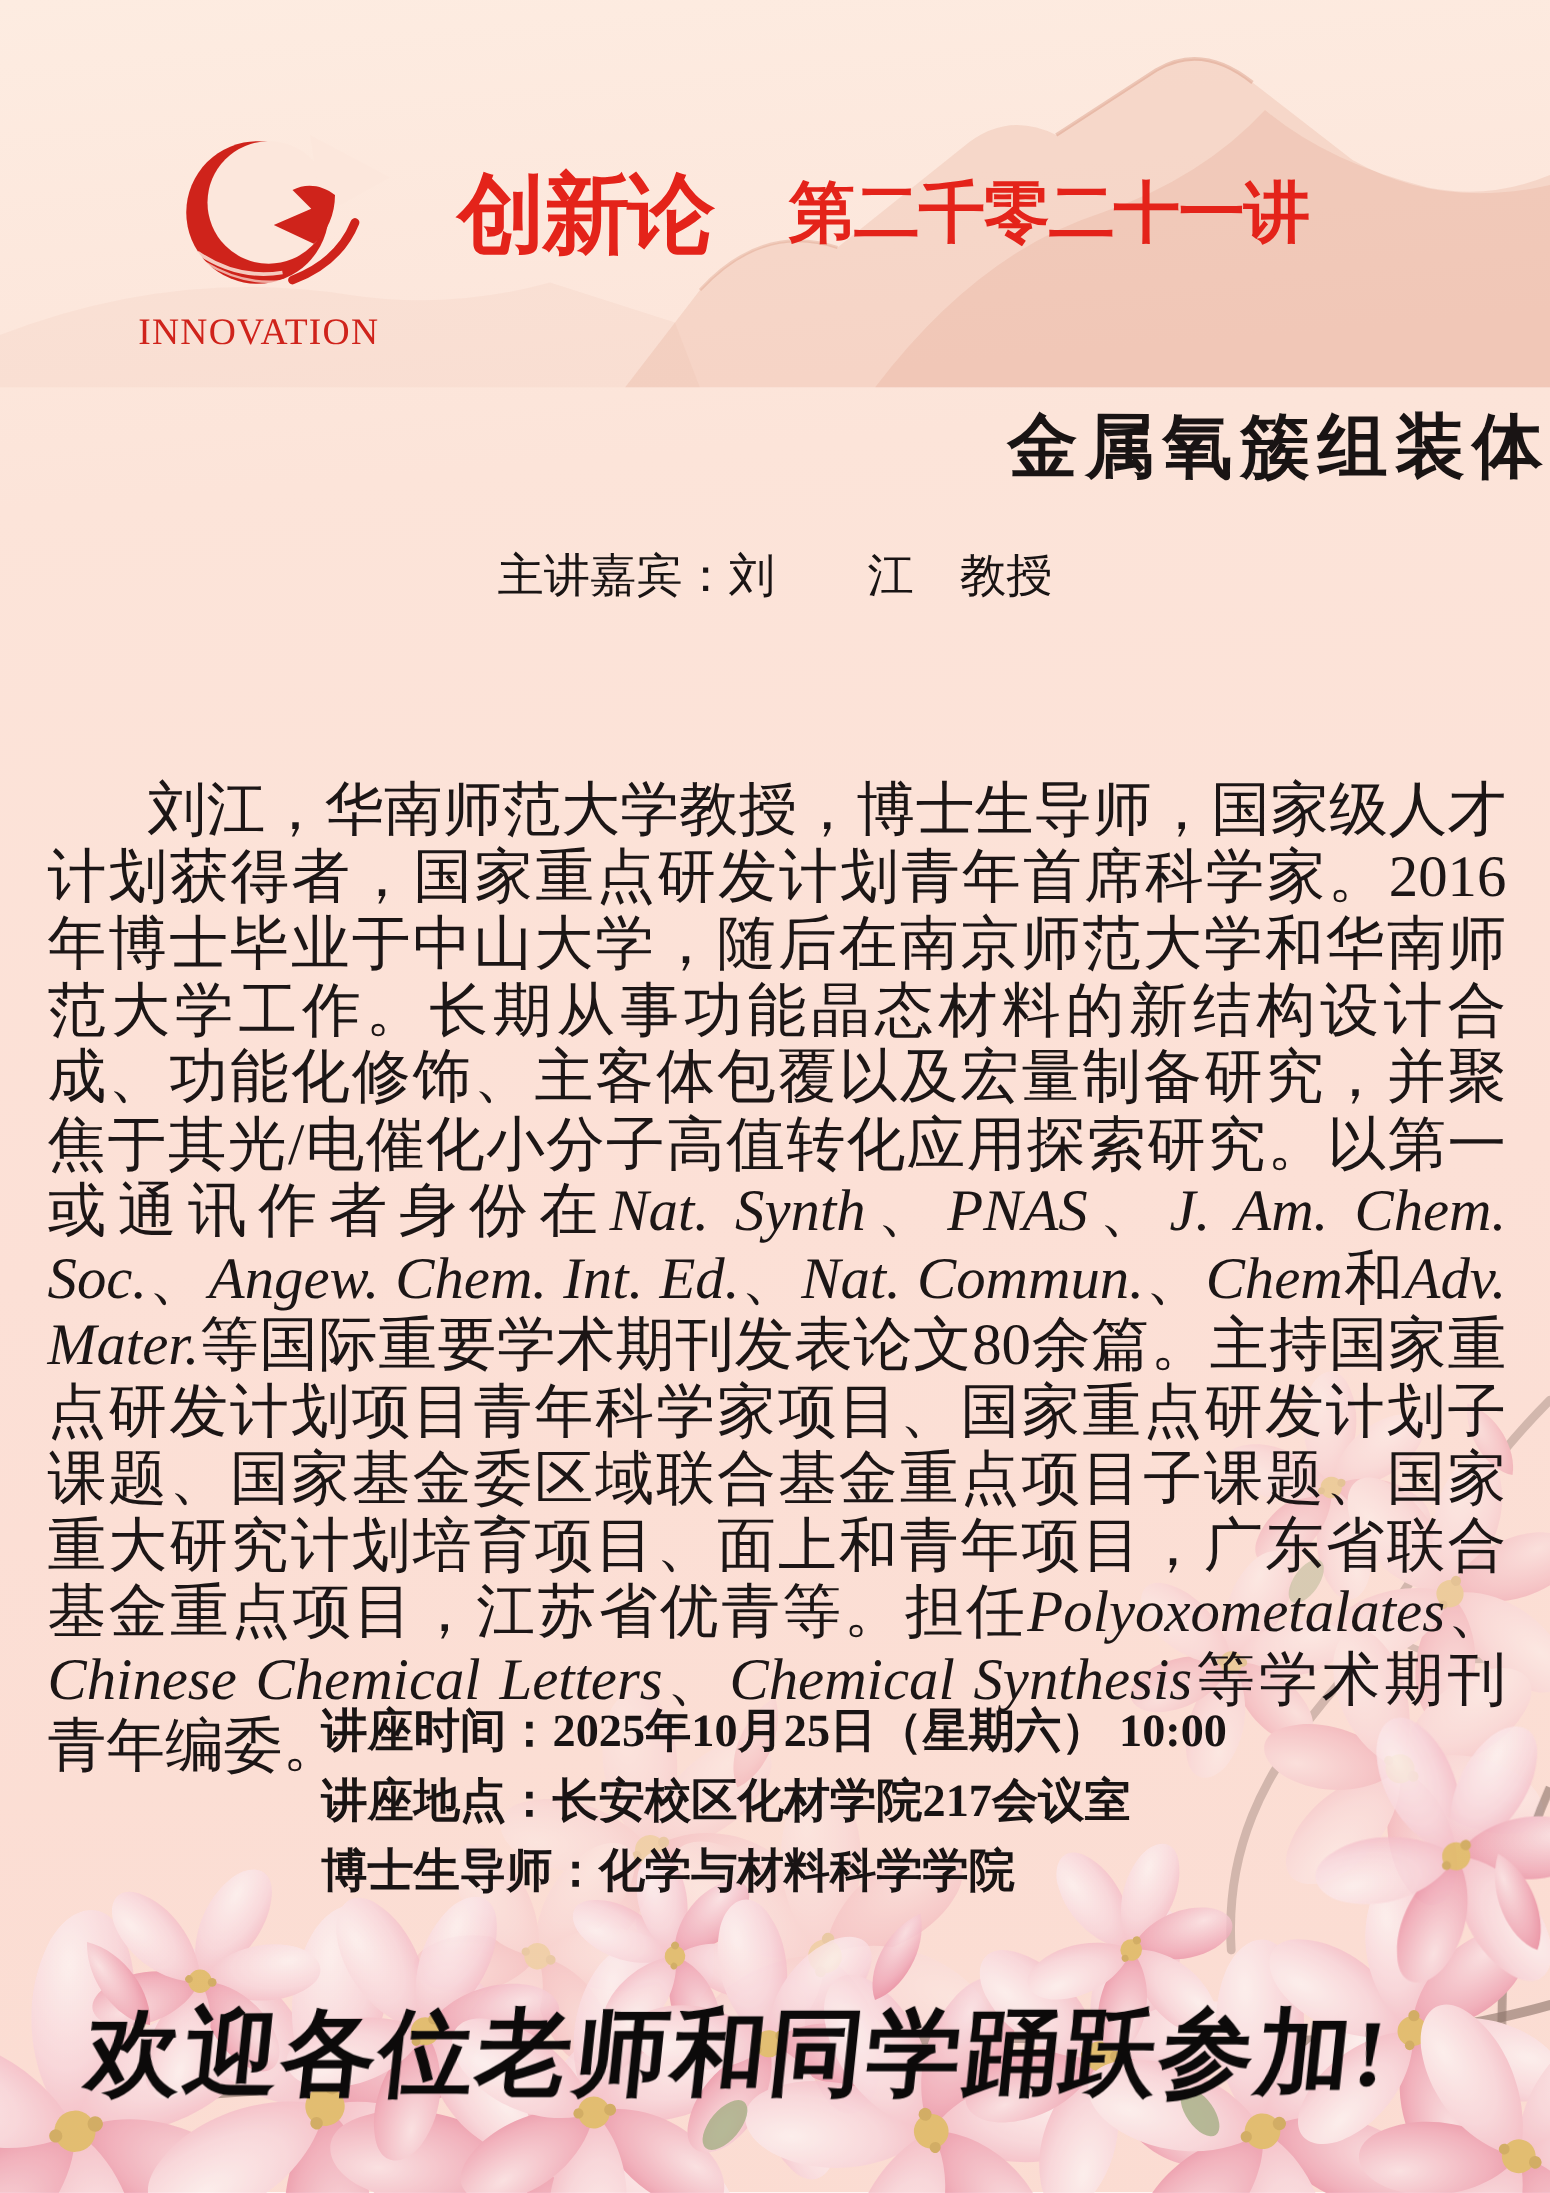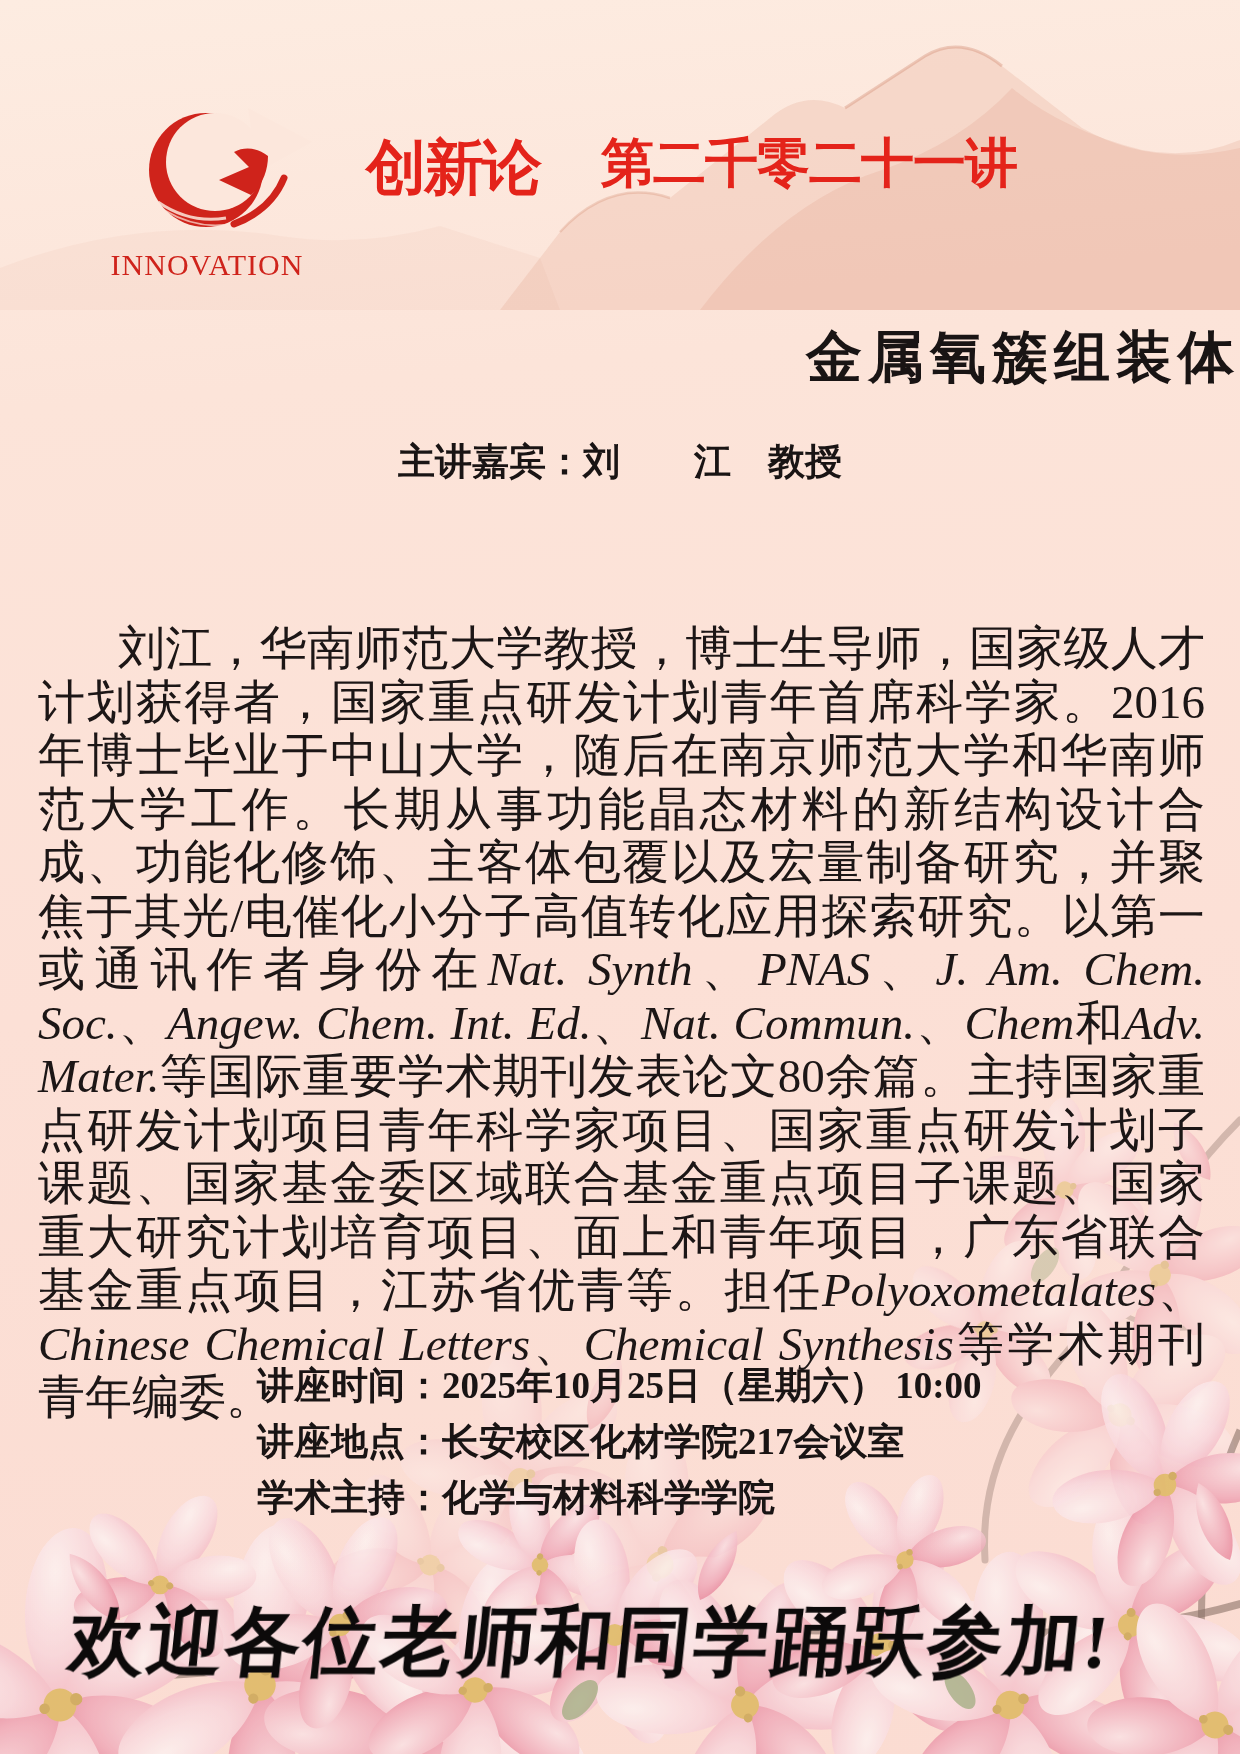"创新论" .series-title { font-size: 60px -> 70px }
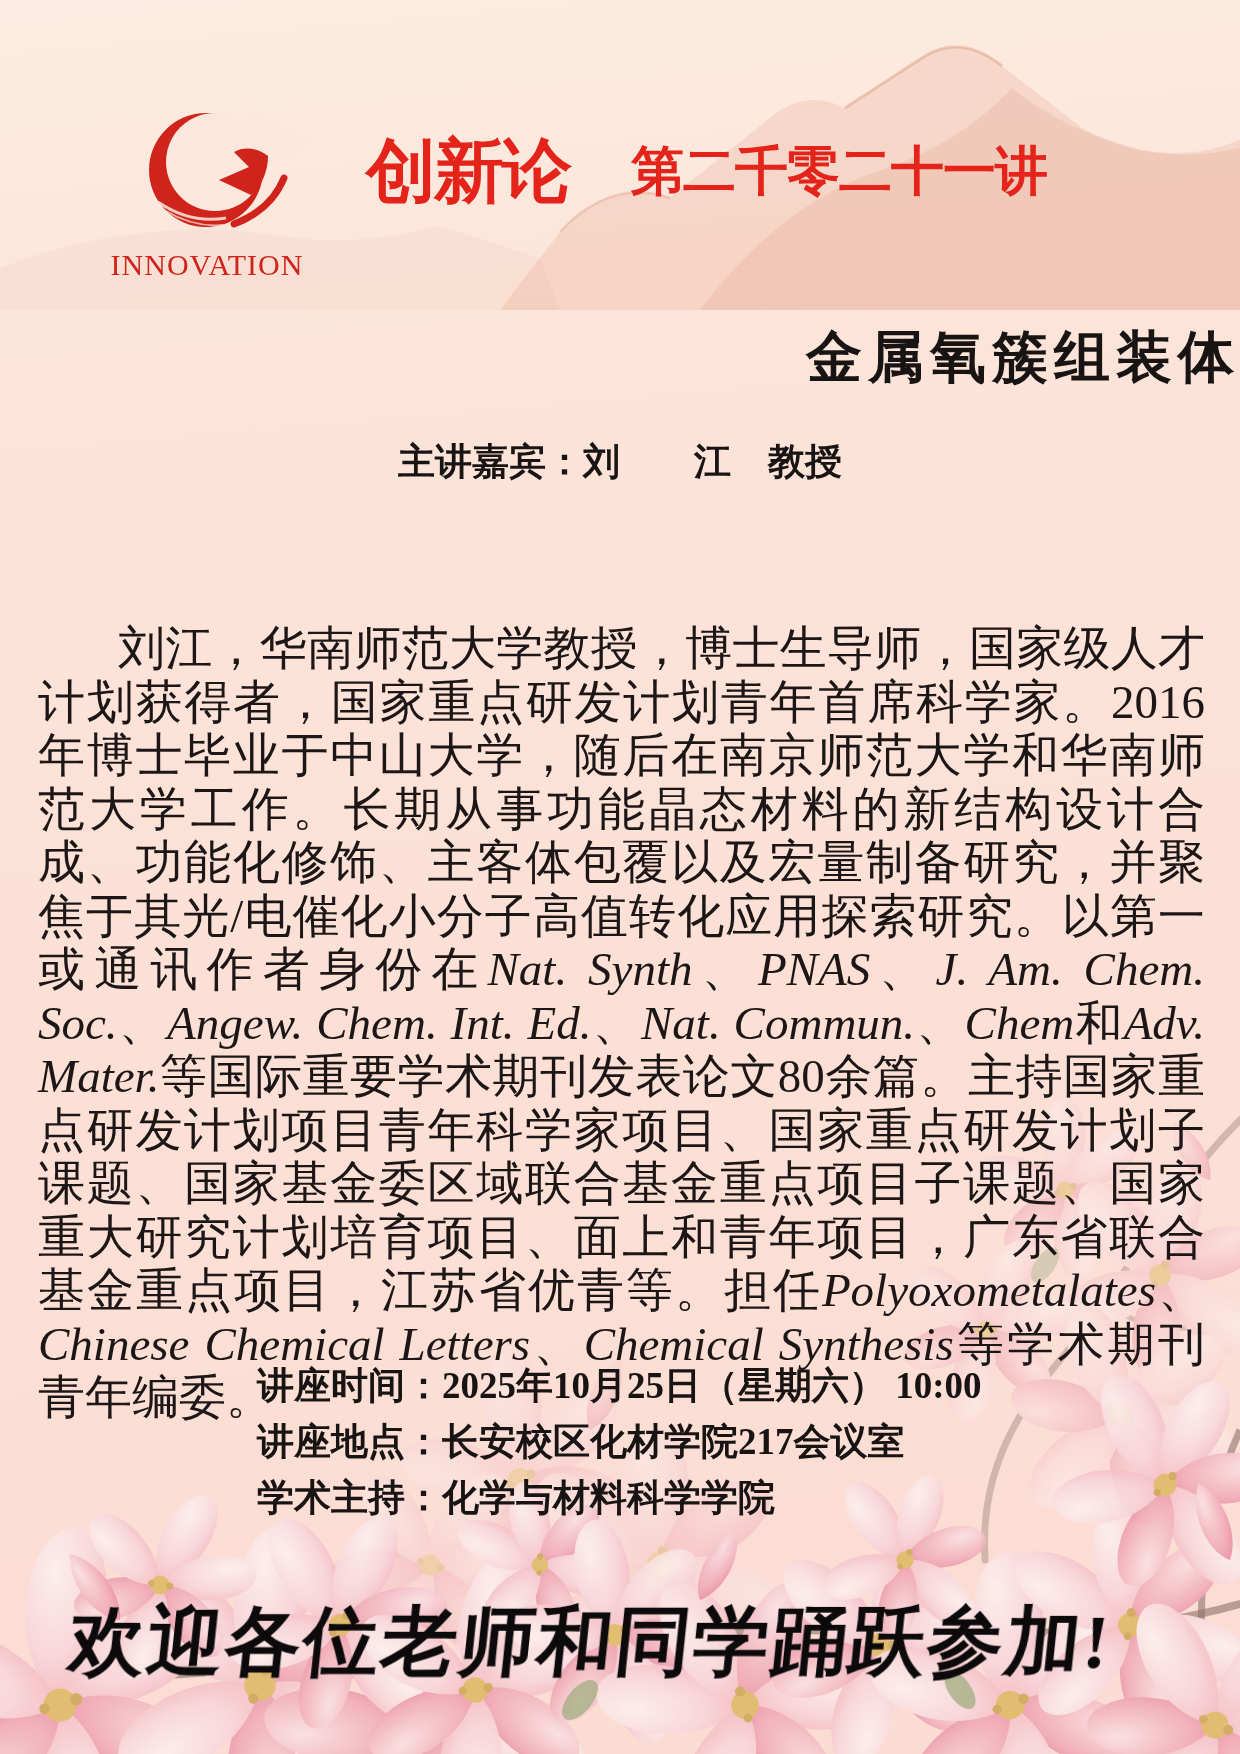"主讲嘉宾：刘 江 教授" .guests-inner { font-weight: bold -> normal }
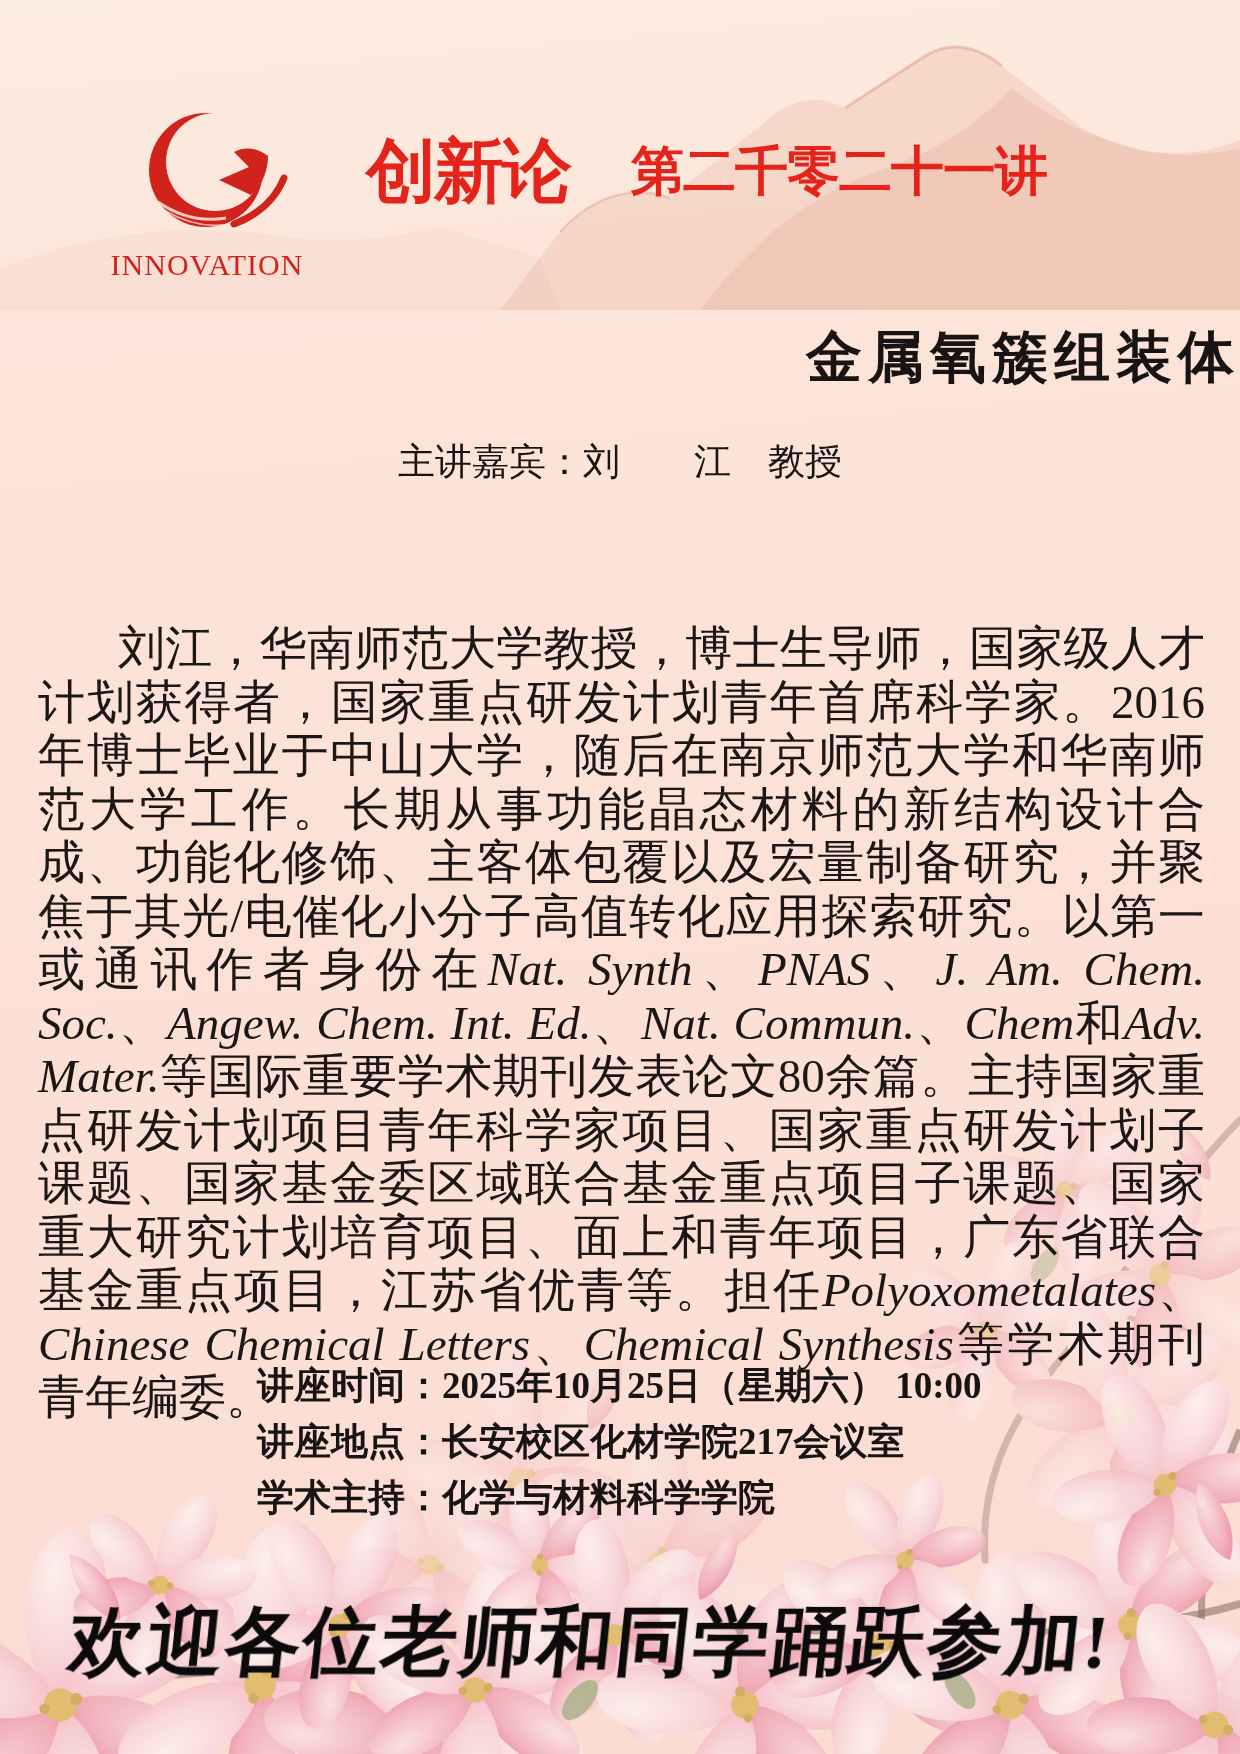"学术主持：" span { text: 学术主持 -> 博士生导师 }
